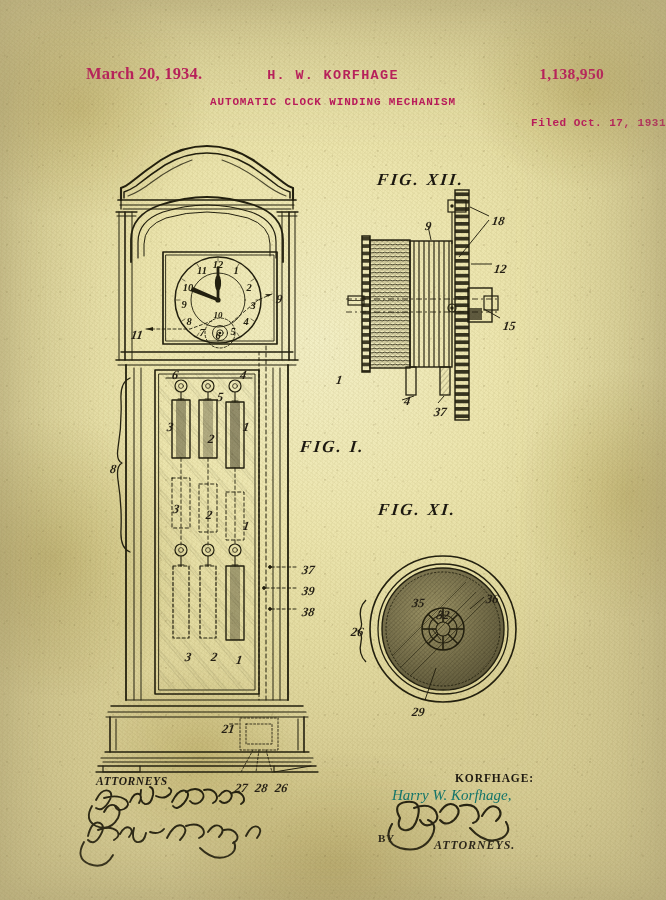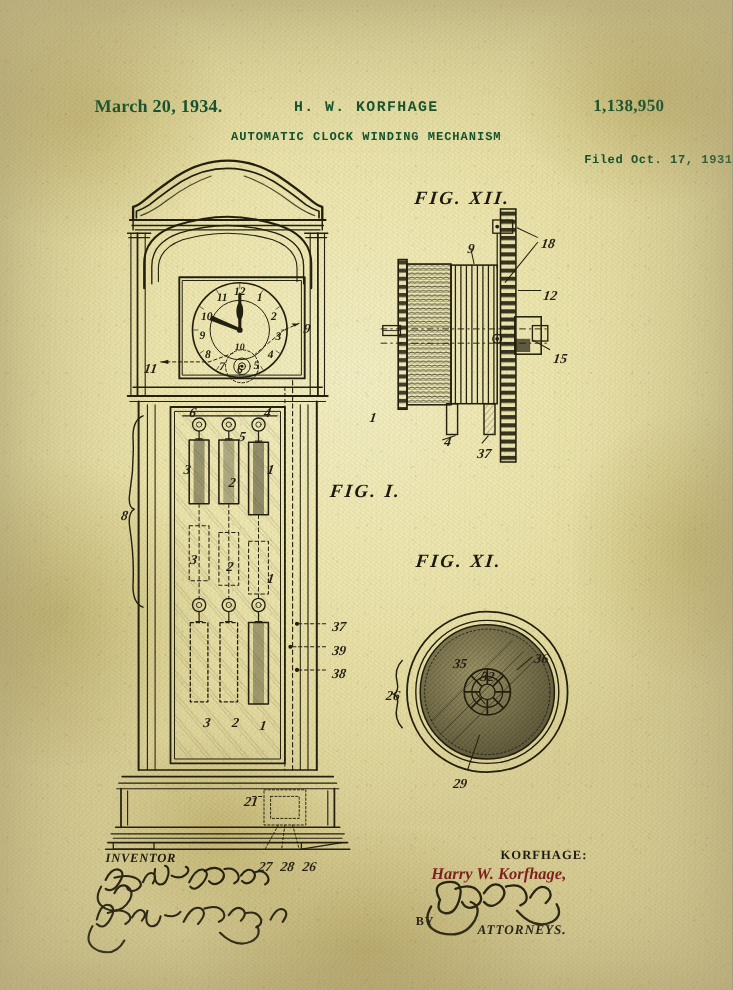"March 20, 1934." .hdr { color: #14532d -> #be185d; margin-top: 23px -> none }
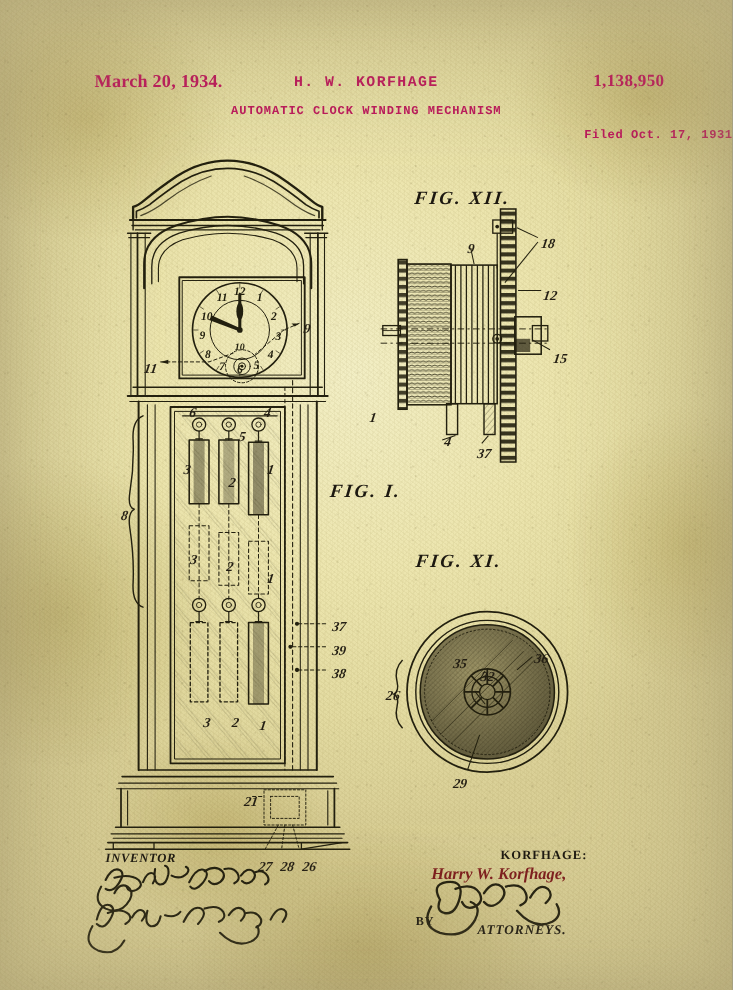"INVENTOR" div { text: INVENTOR -> ATTORNEYS }
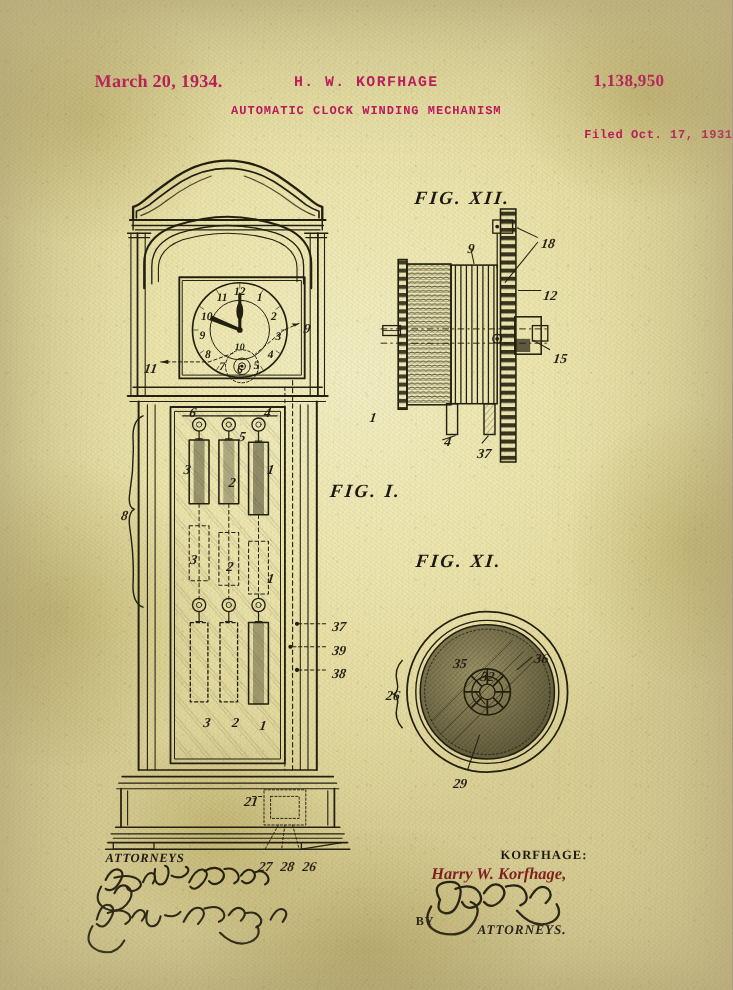"Harry W. Korfhage," #inventor-name { color: #7f1d1d -> #0f766e; font-weight: bold -> normal }
